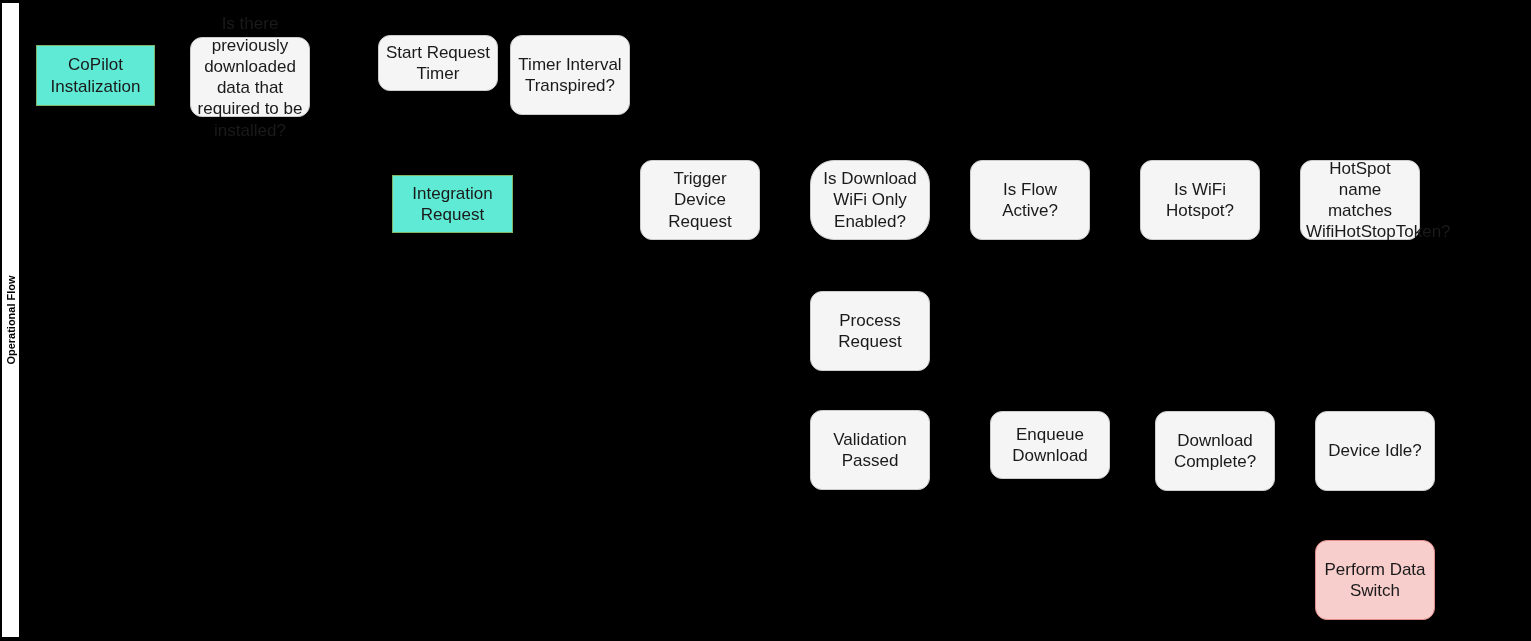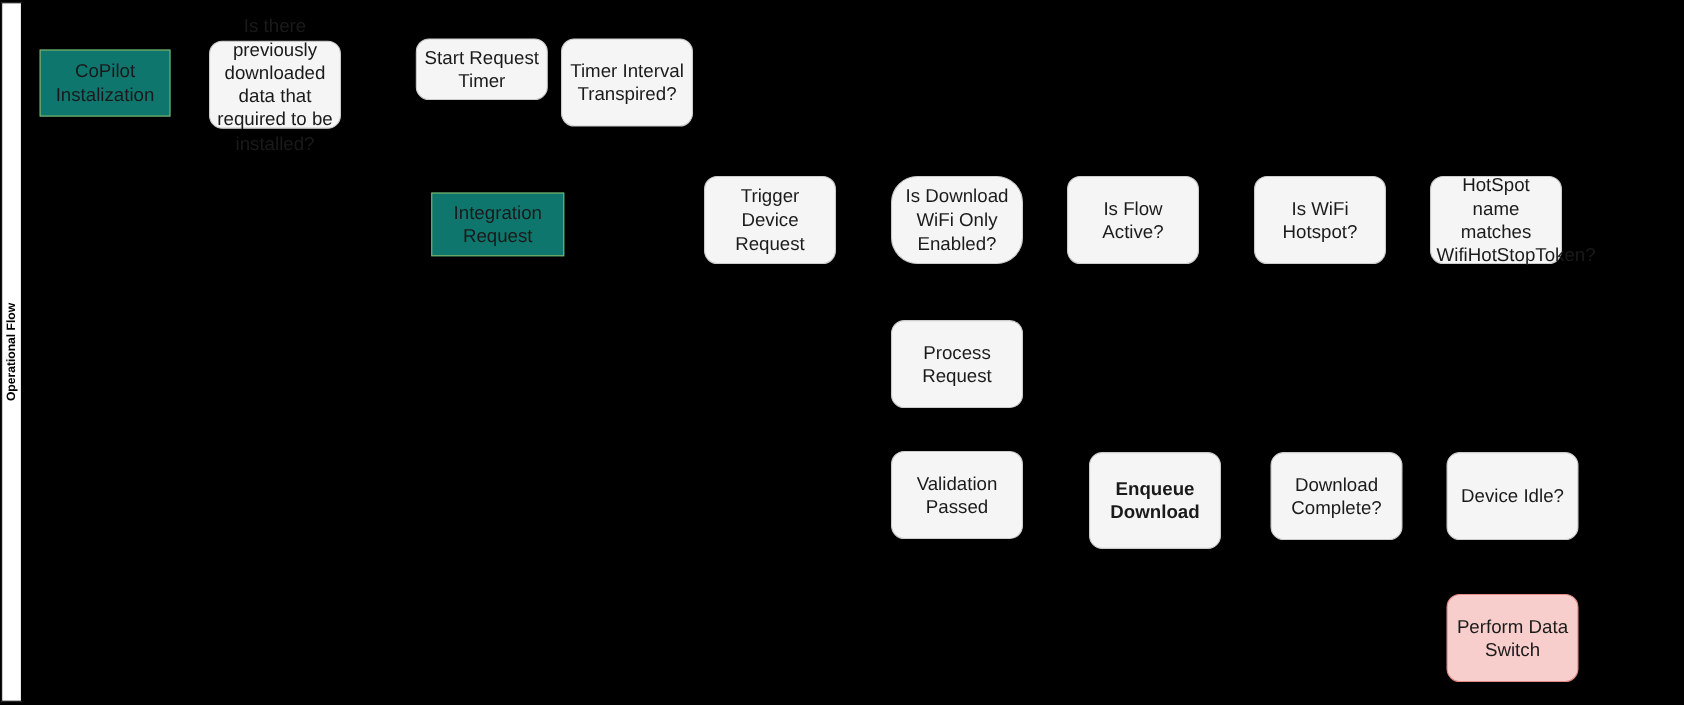"CoPilot Instalization" .node.process-green { background: #0f766e -> #5eead4 }
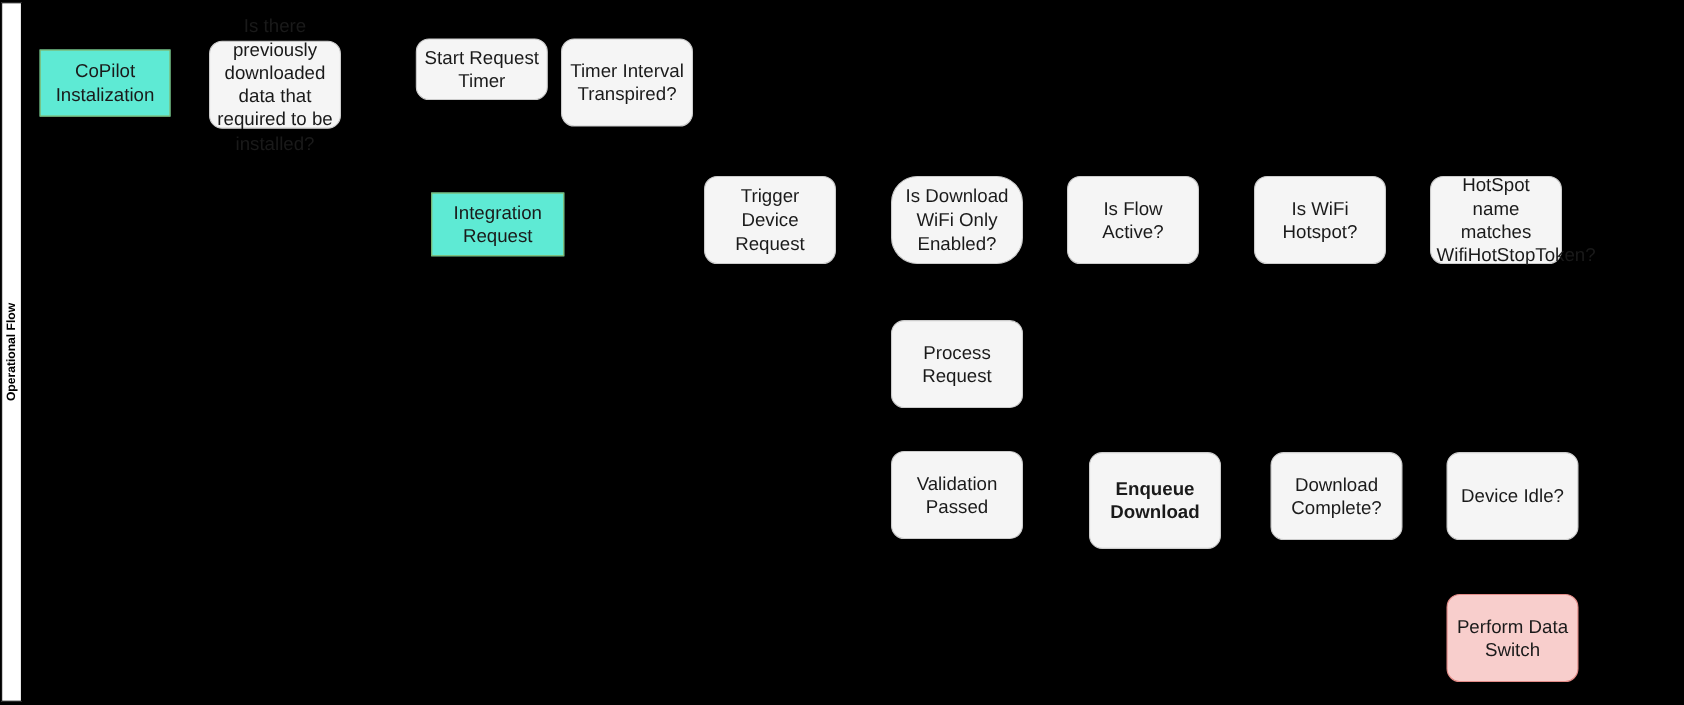"Enqueue Download" div.node { font-weight: bold -> none; height: 88px -> 68px }
